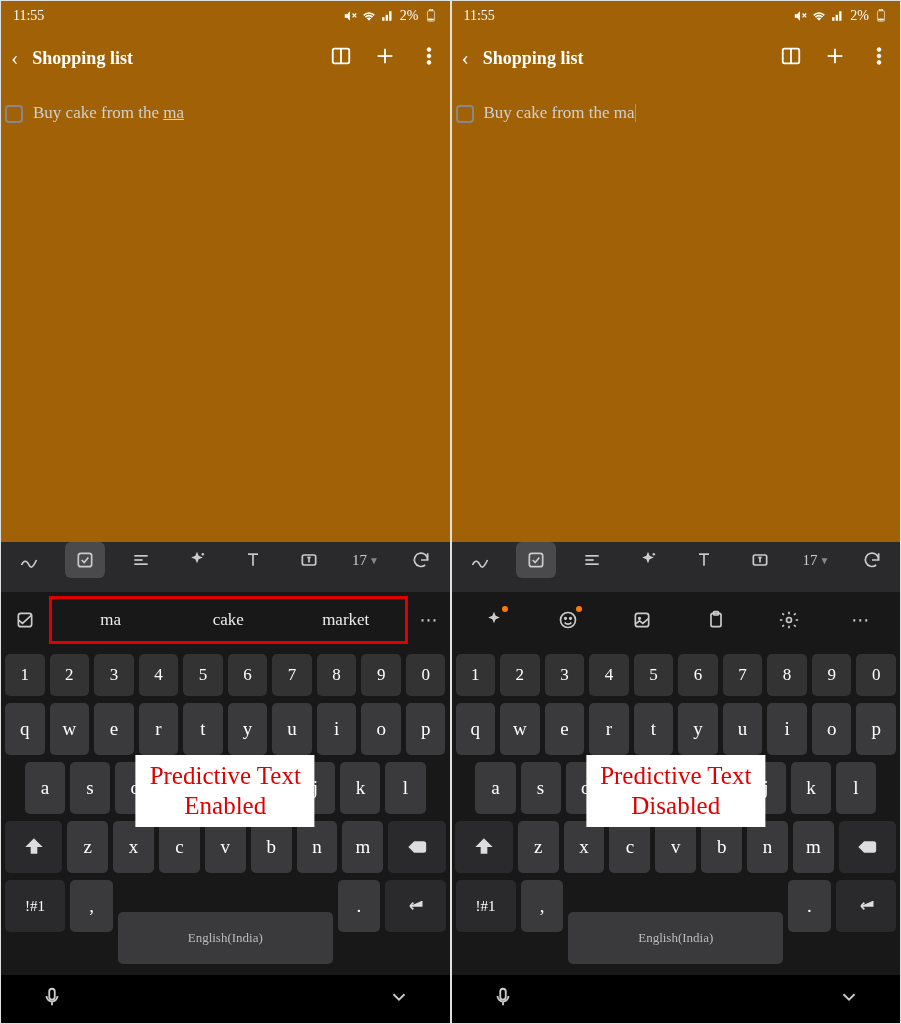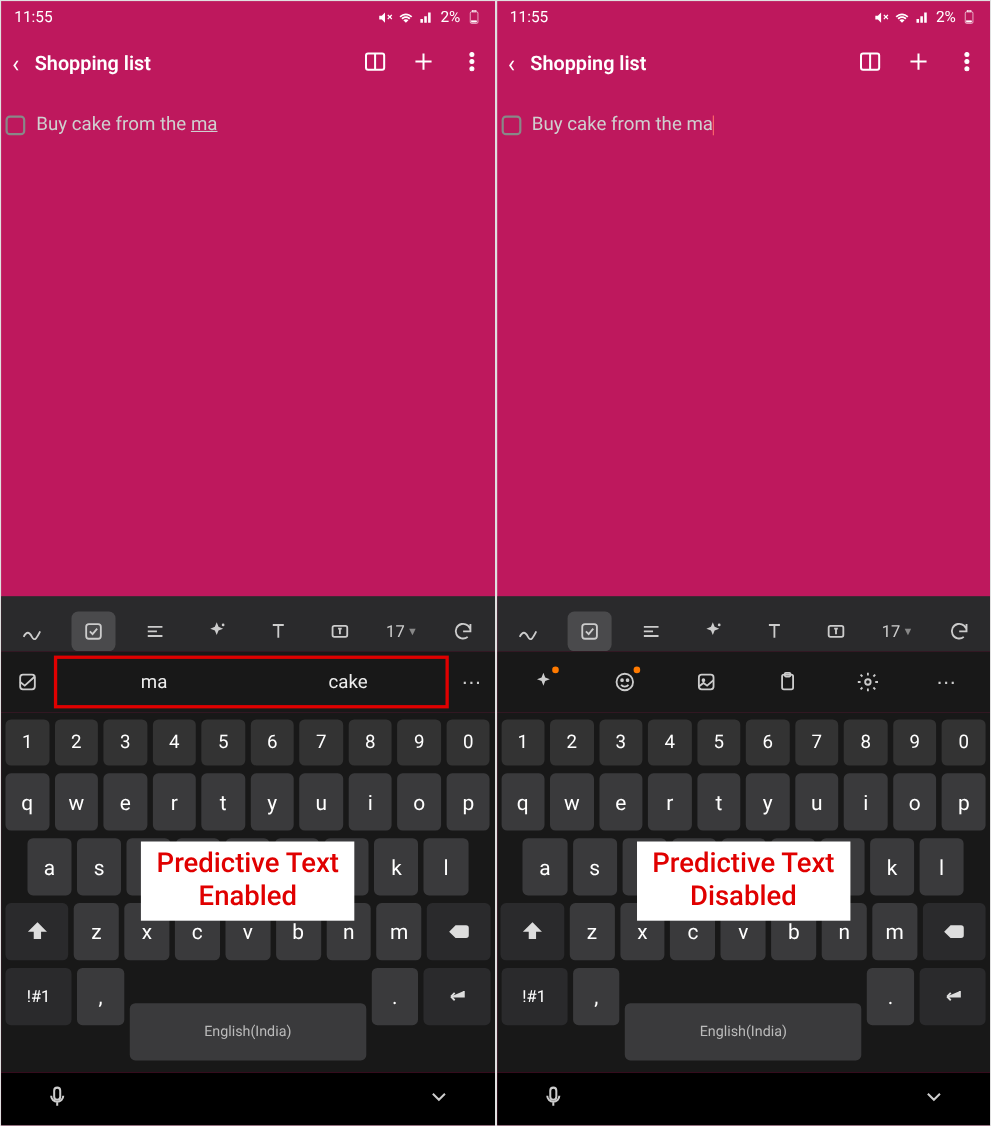"11:55" .phone { background: #be185d -> #a16207; font-family: none -> Liberation Serif, serif }
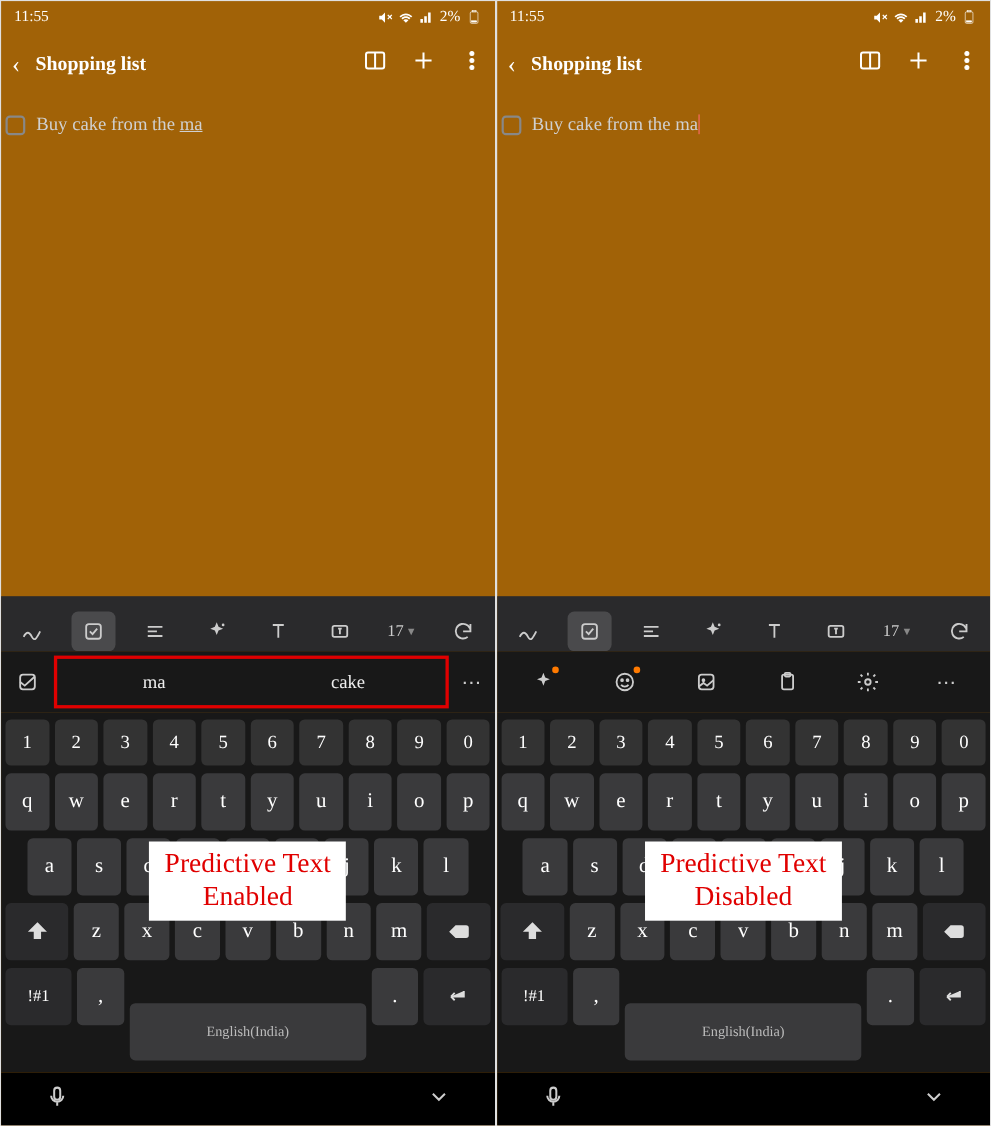"17" .toolbar { align-items: flex-end -> flex-start }
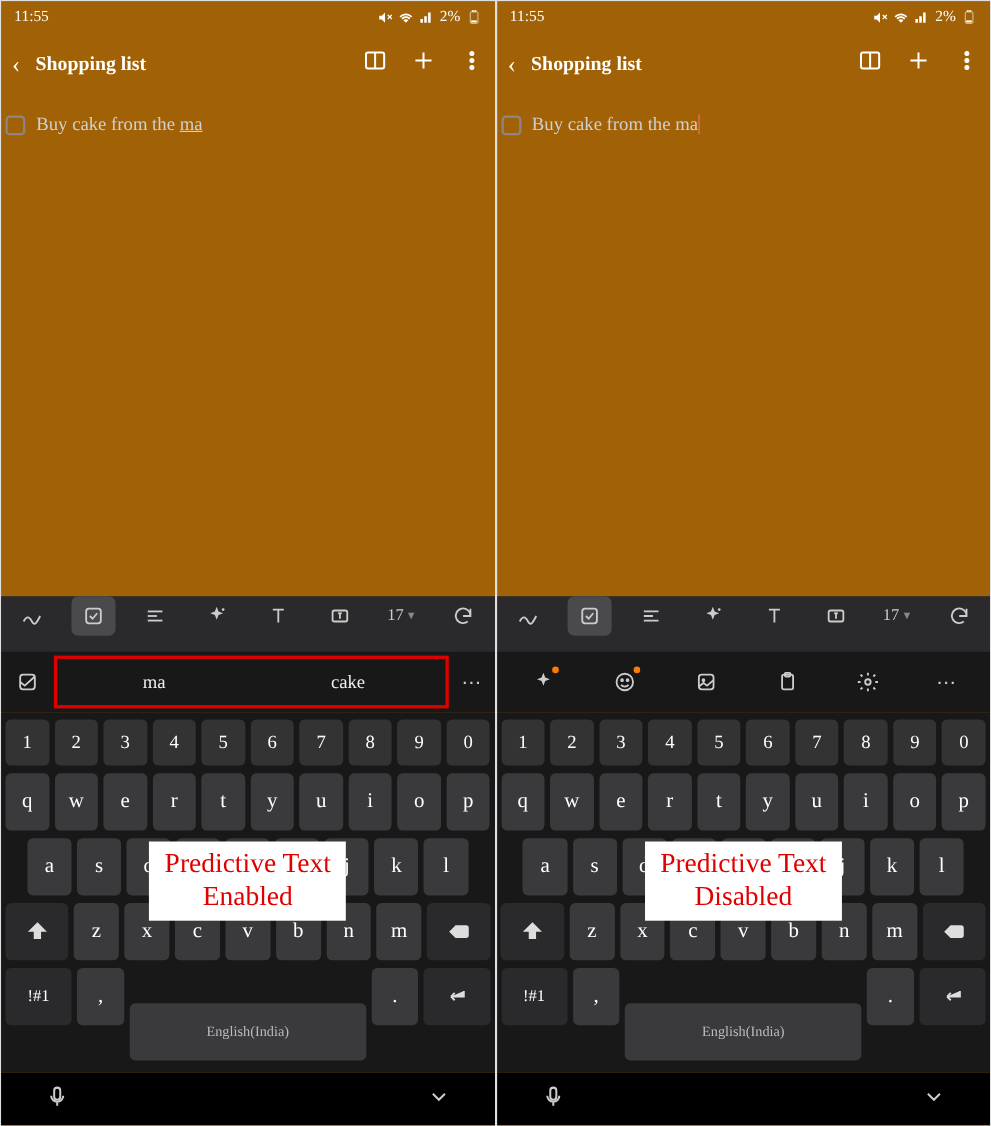"market" div.pred { html: none -> <div>market</div> }
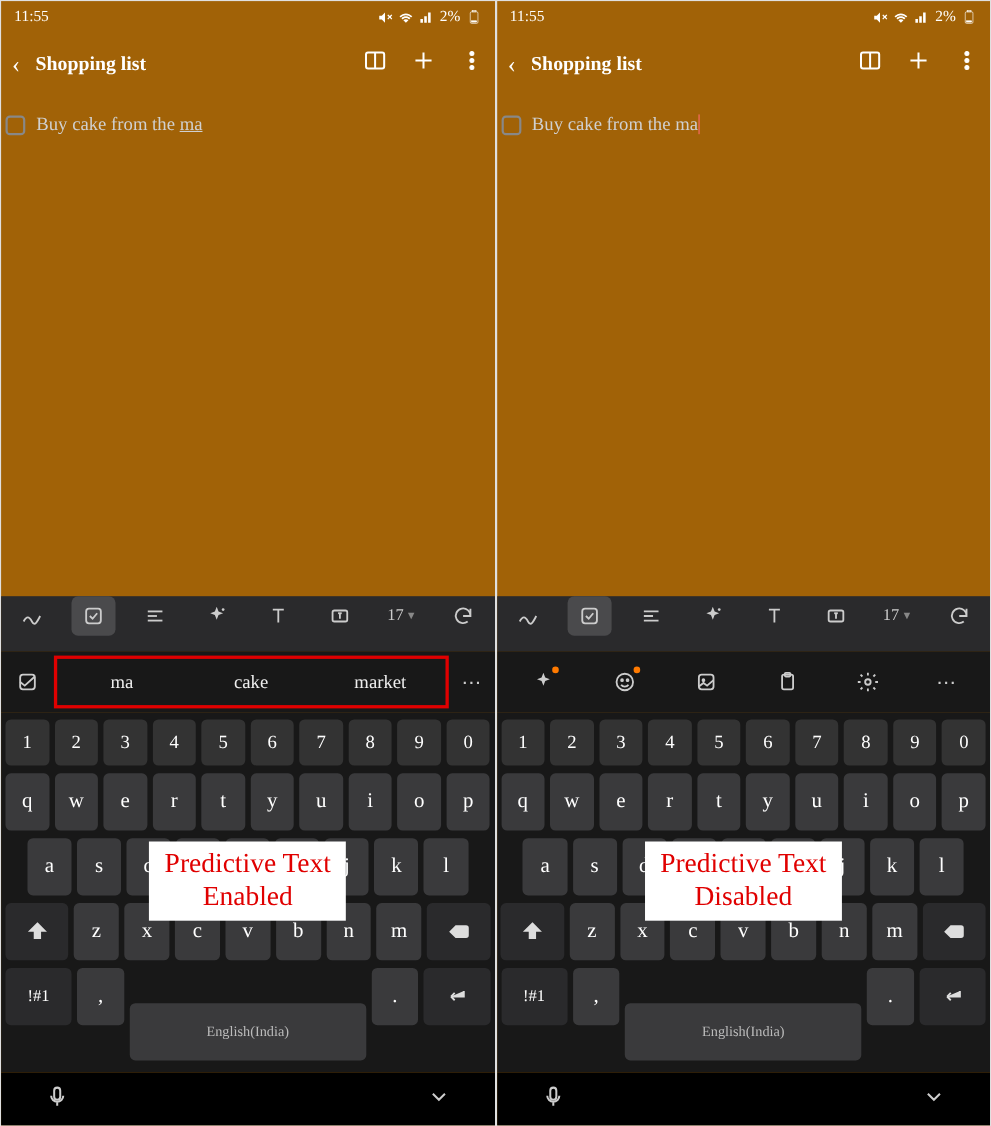"Predictive Text" .caption { bottom: 186px -> 196px }
